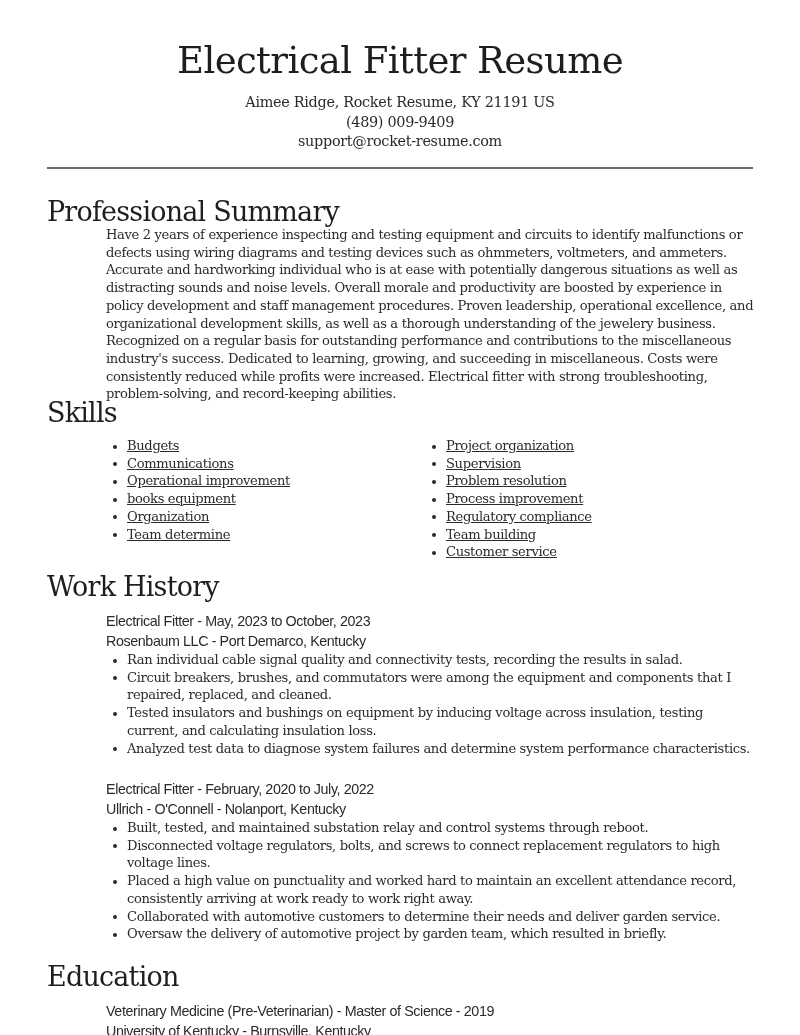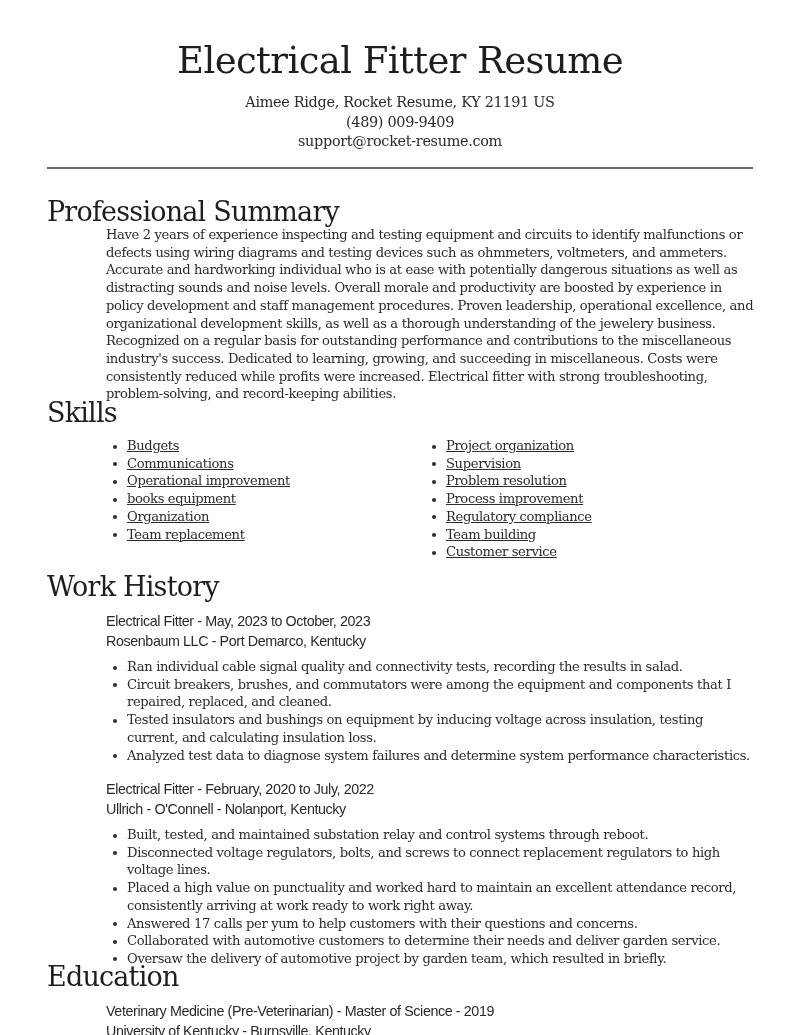"Team replacement" li { text: replacement -> determine }
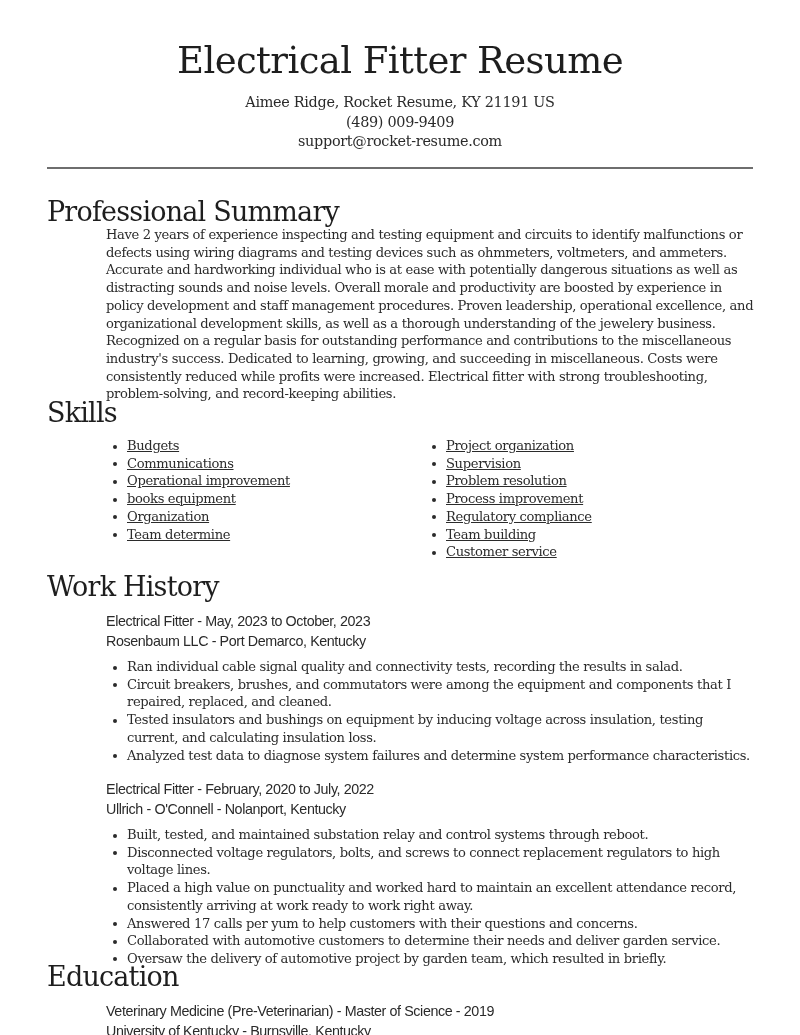"Ran individual cable signal quality" .job .bullets { margin-top: 7px -> none }
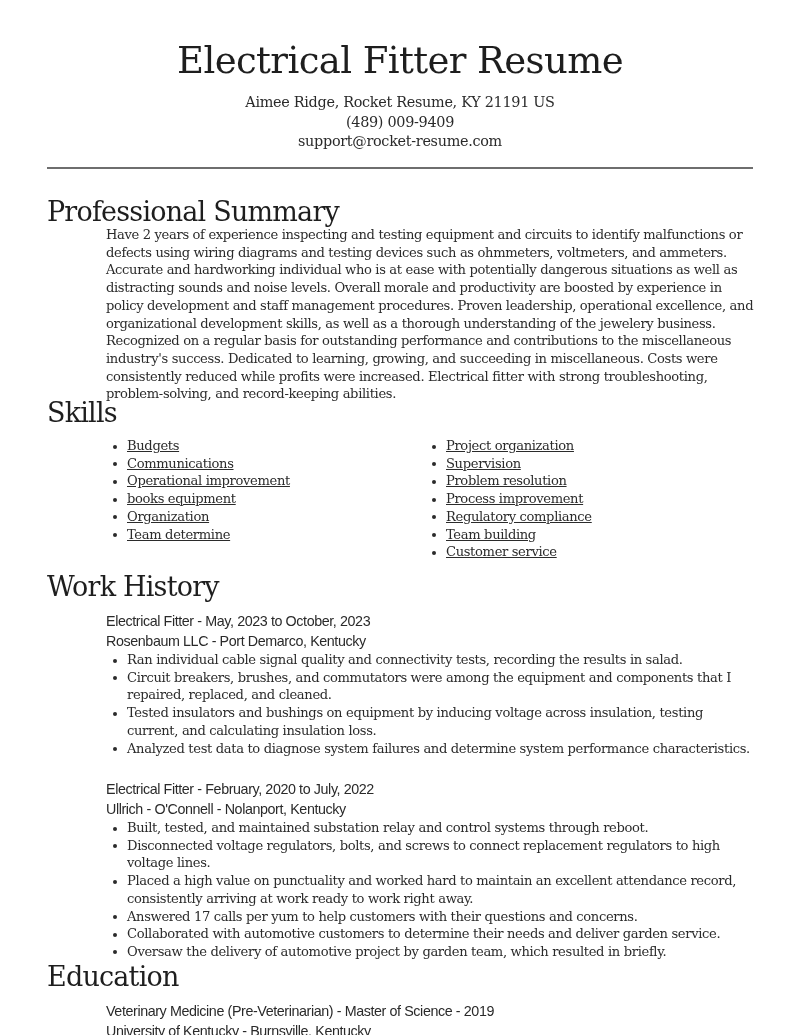"Answered 17 calls per yum" li { html: <li>Answered 17 calls per yum to help customers with their questions and concerns.</li> -> none }
